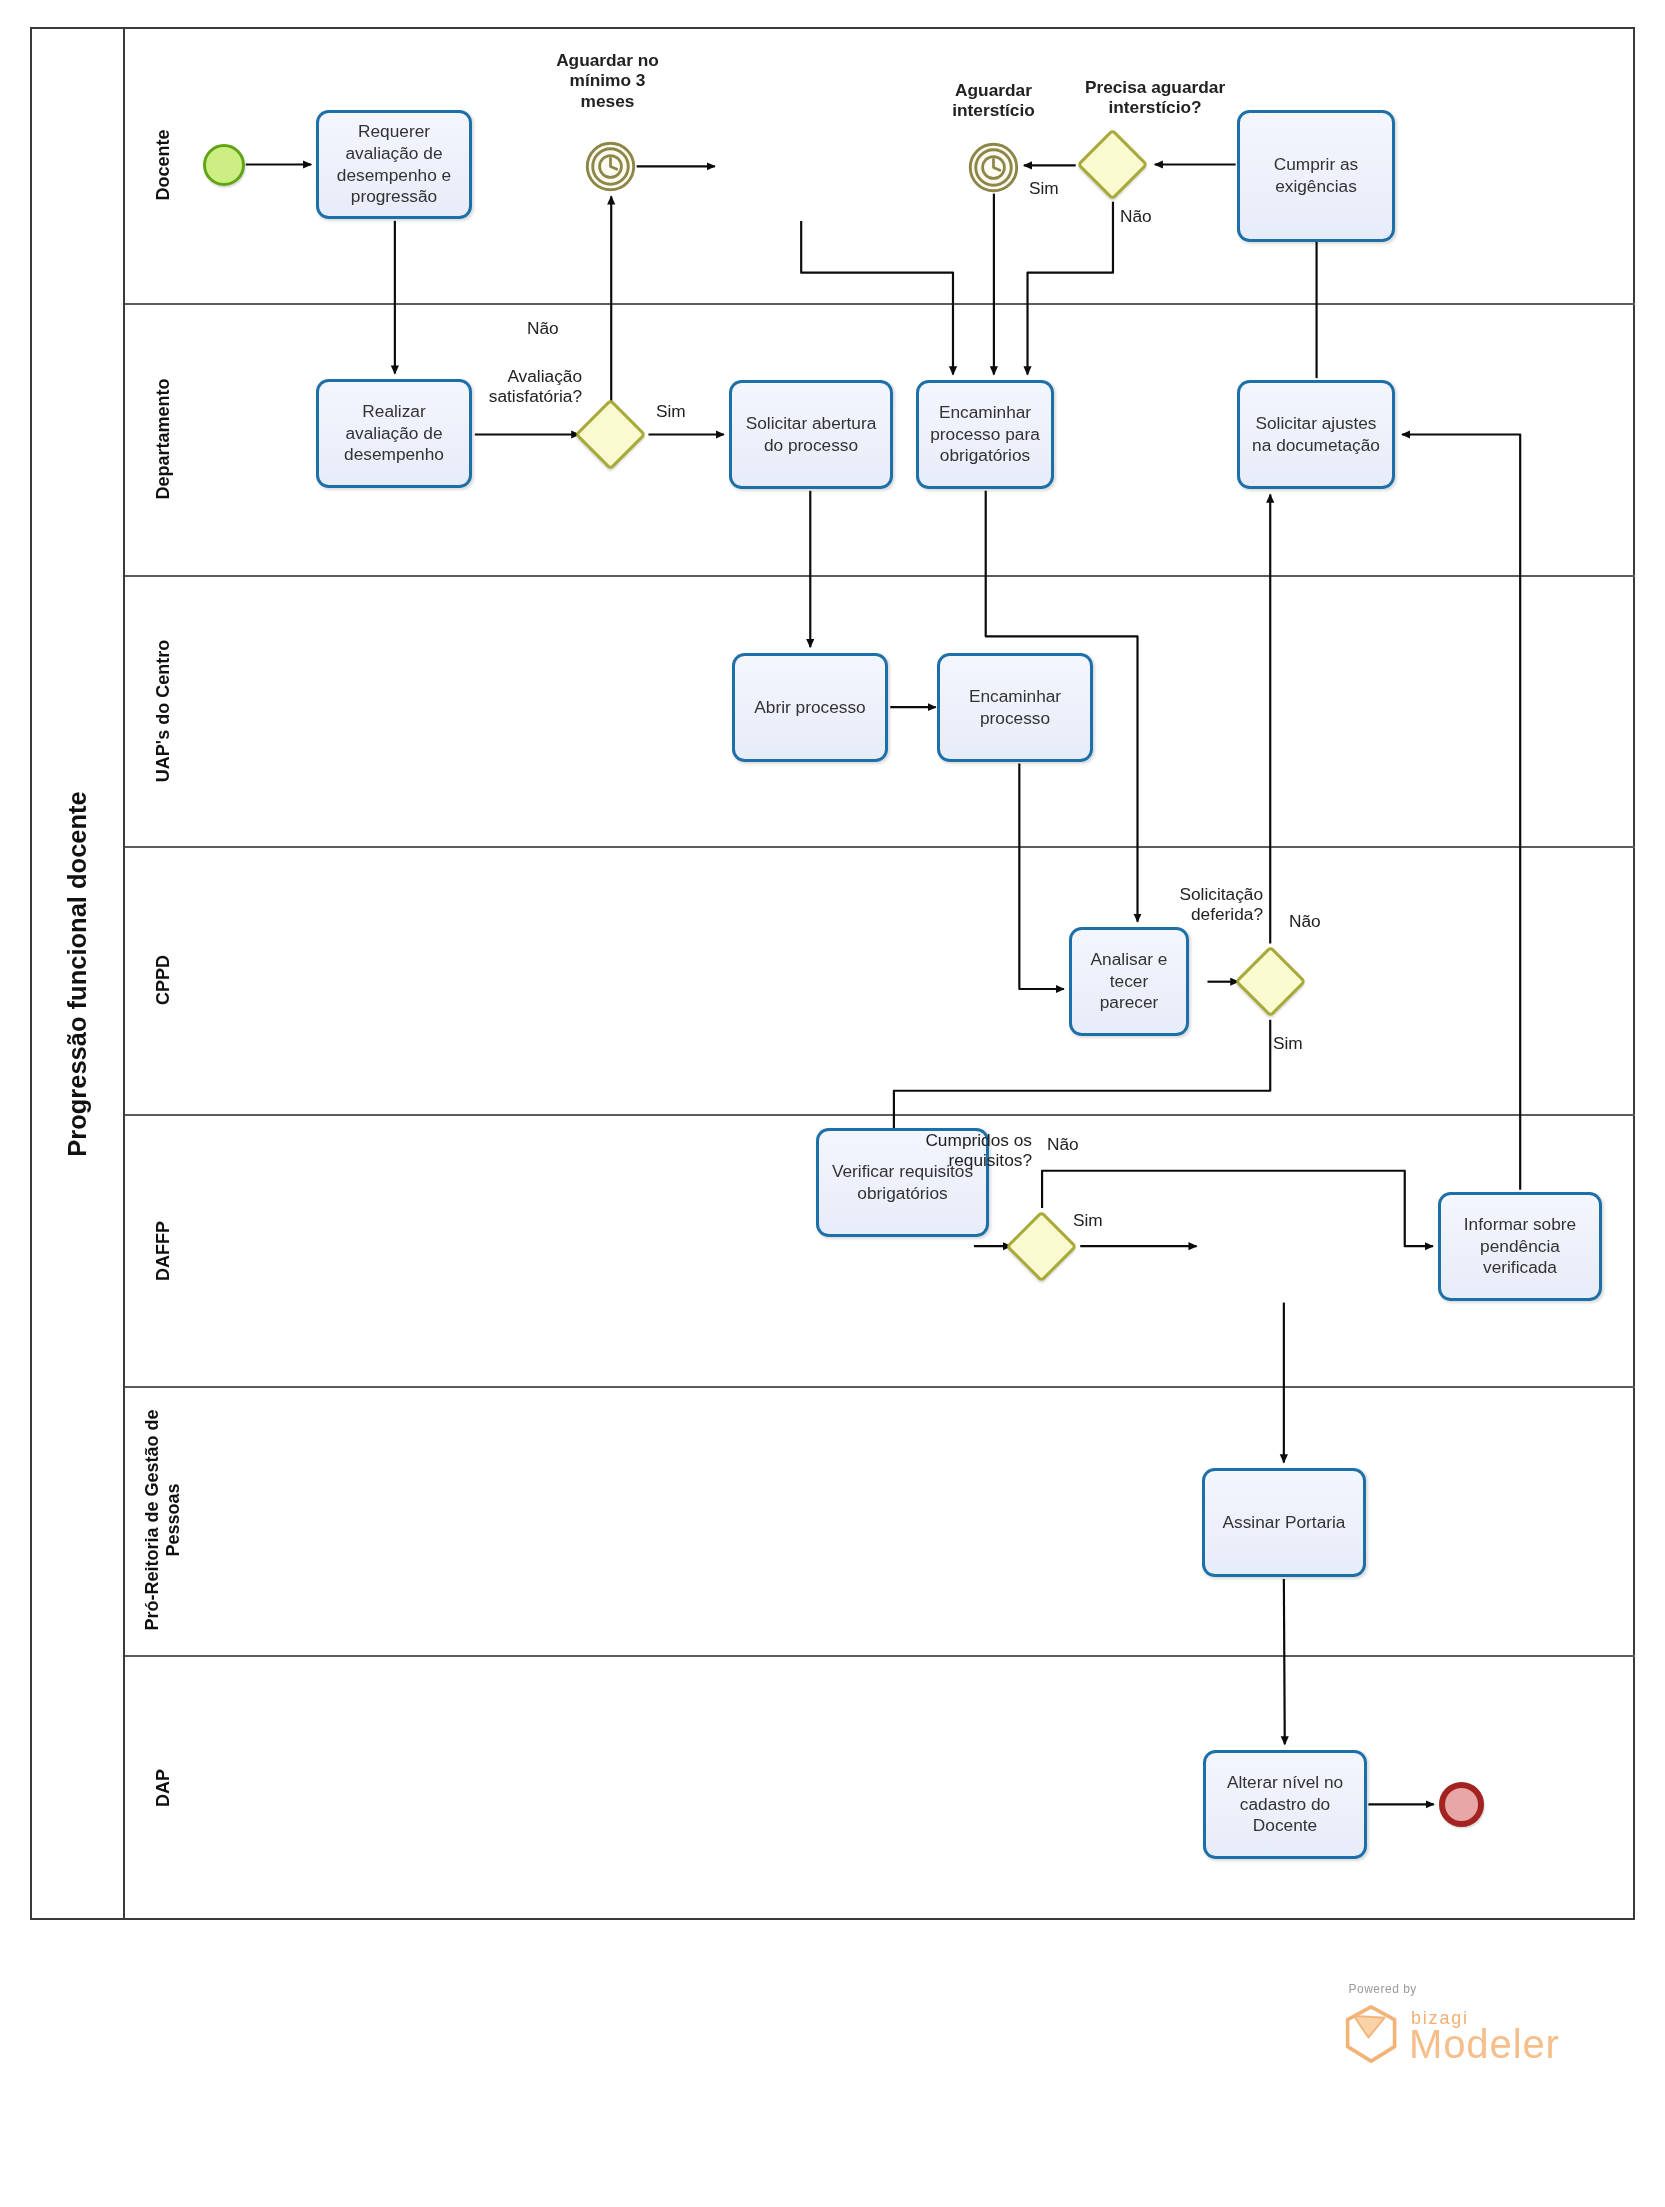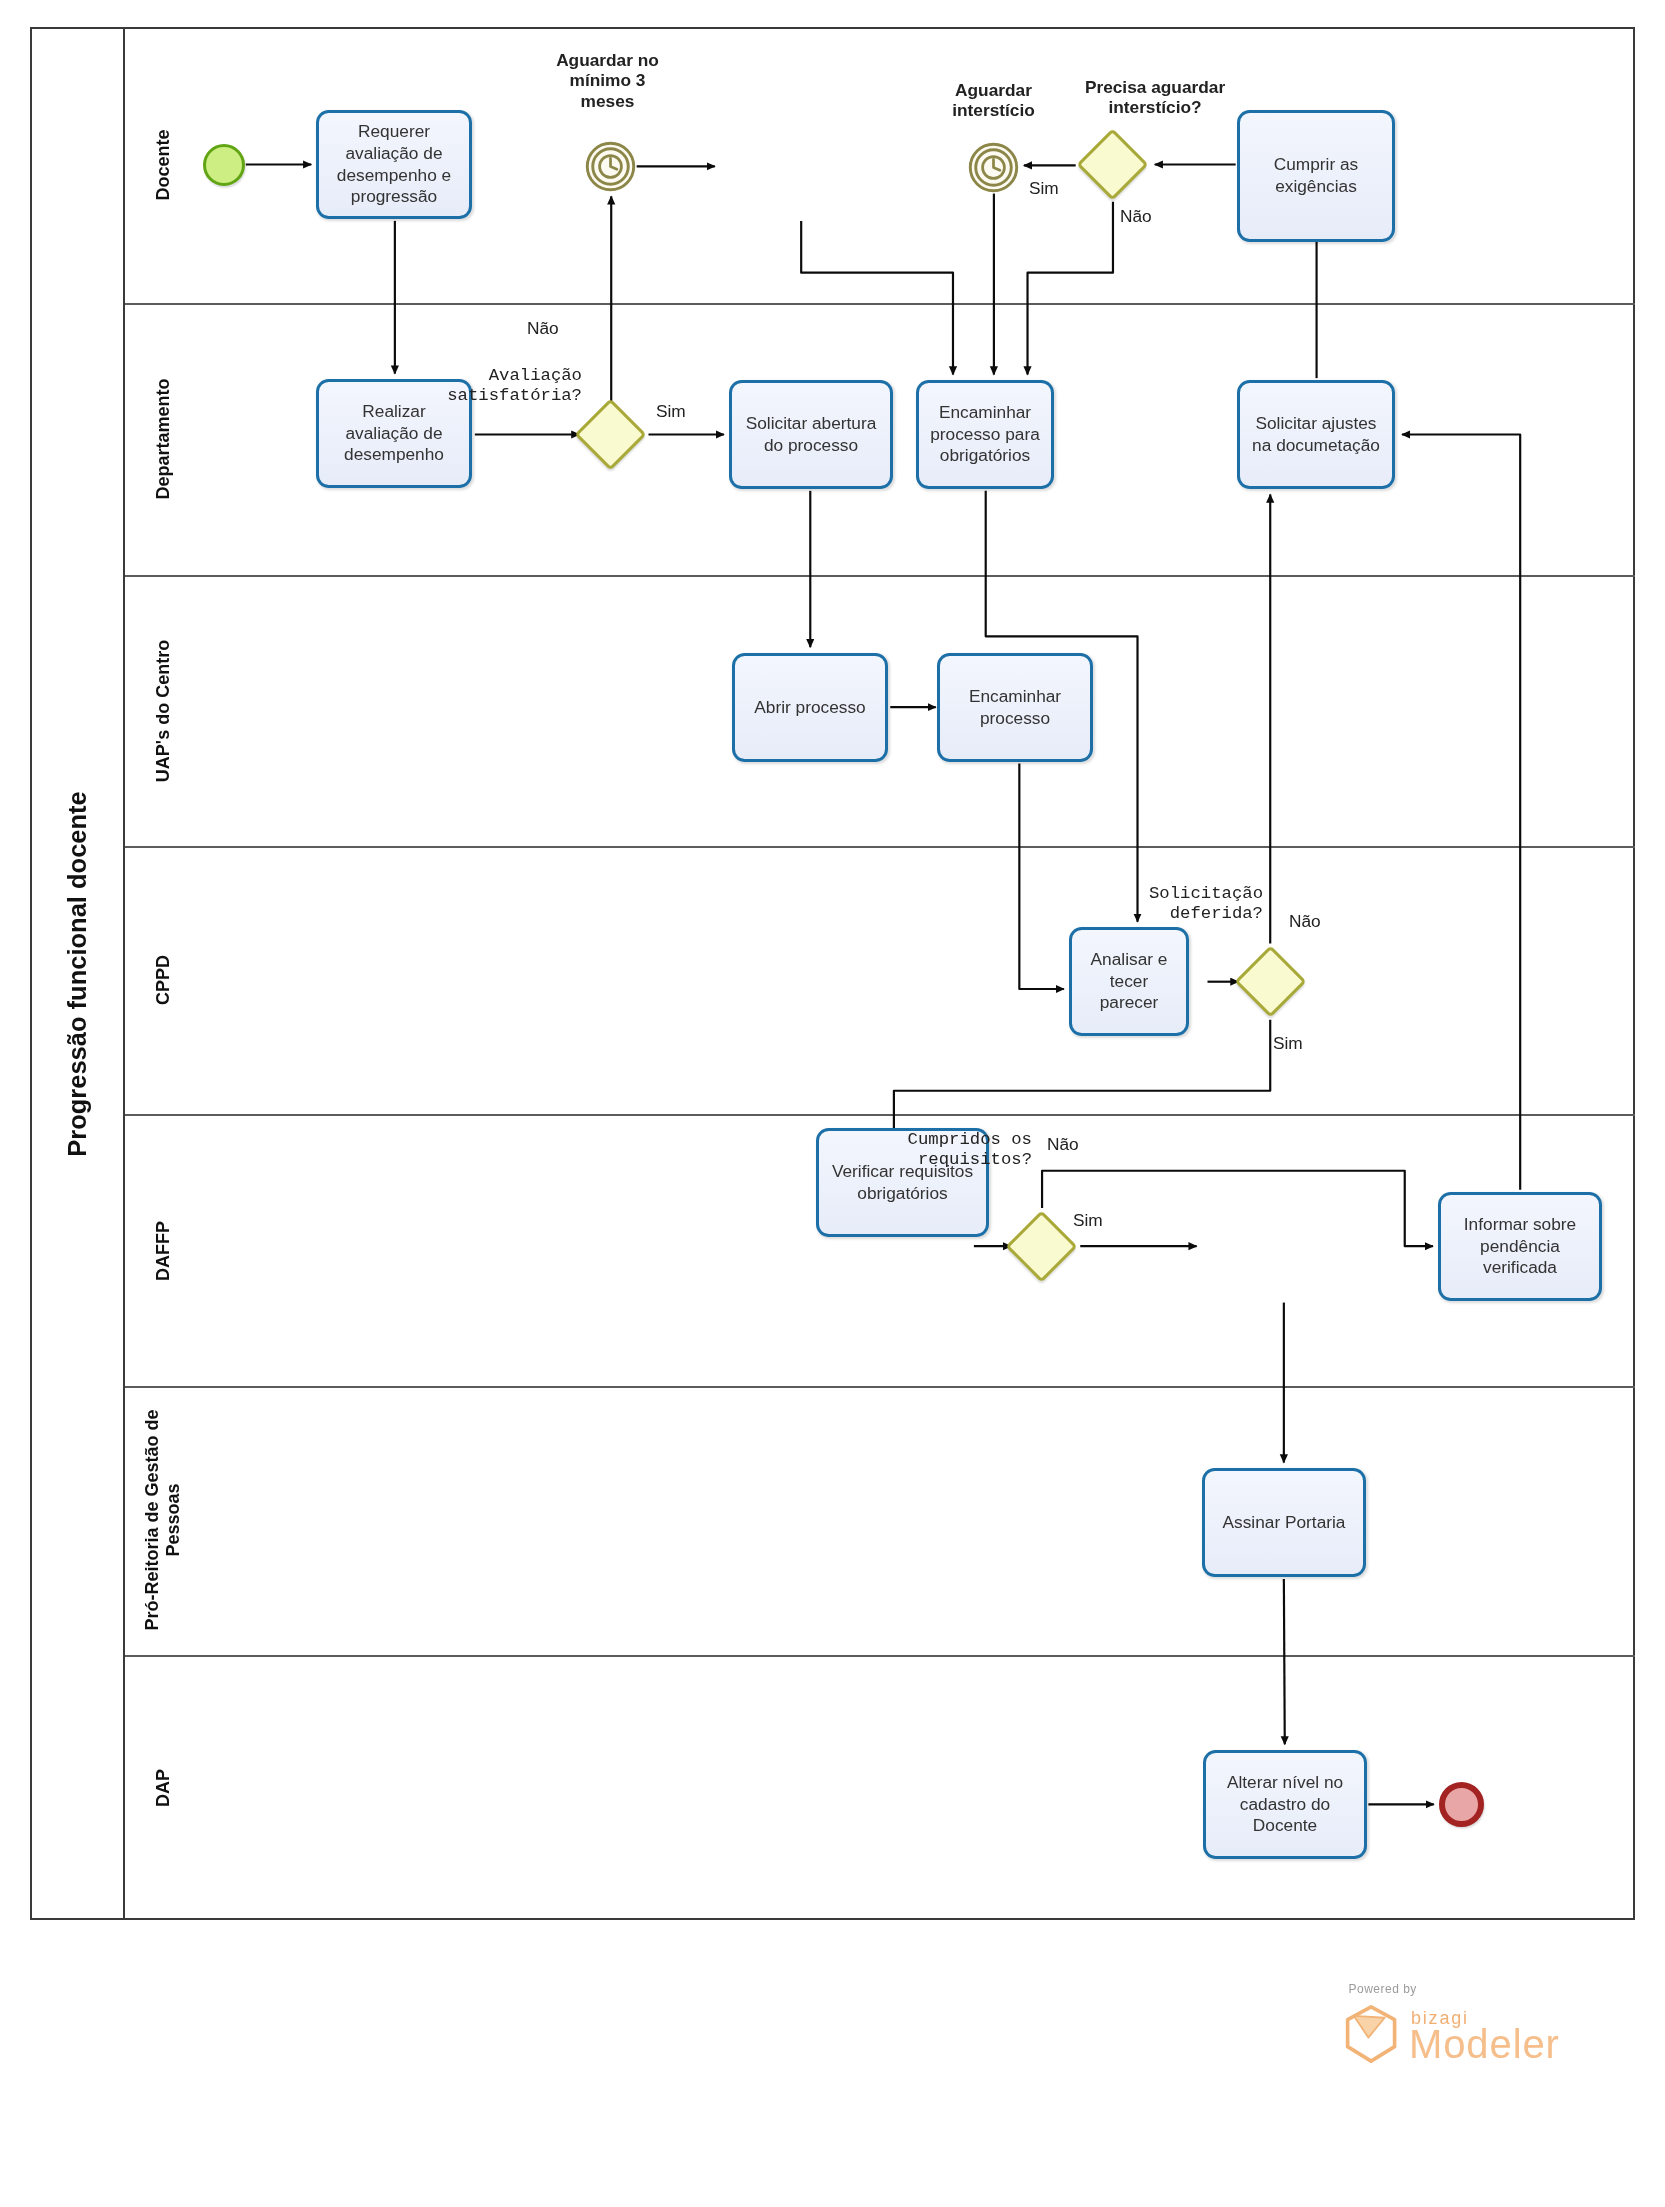"Avaliação" .flabel.r { font-family: Liberation Mono, monospace -> none }
